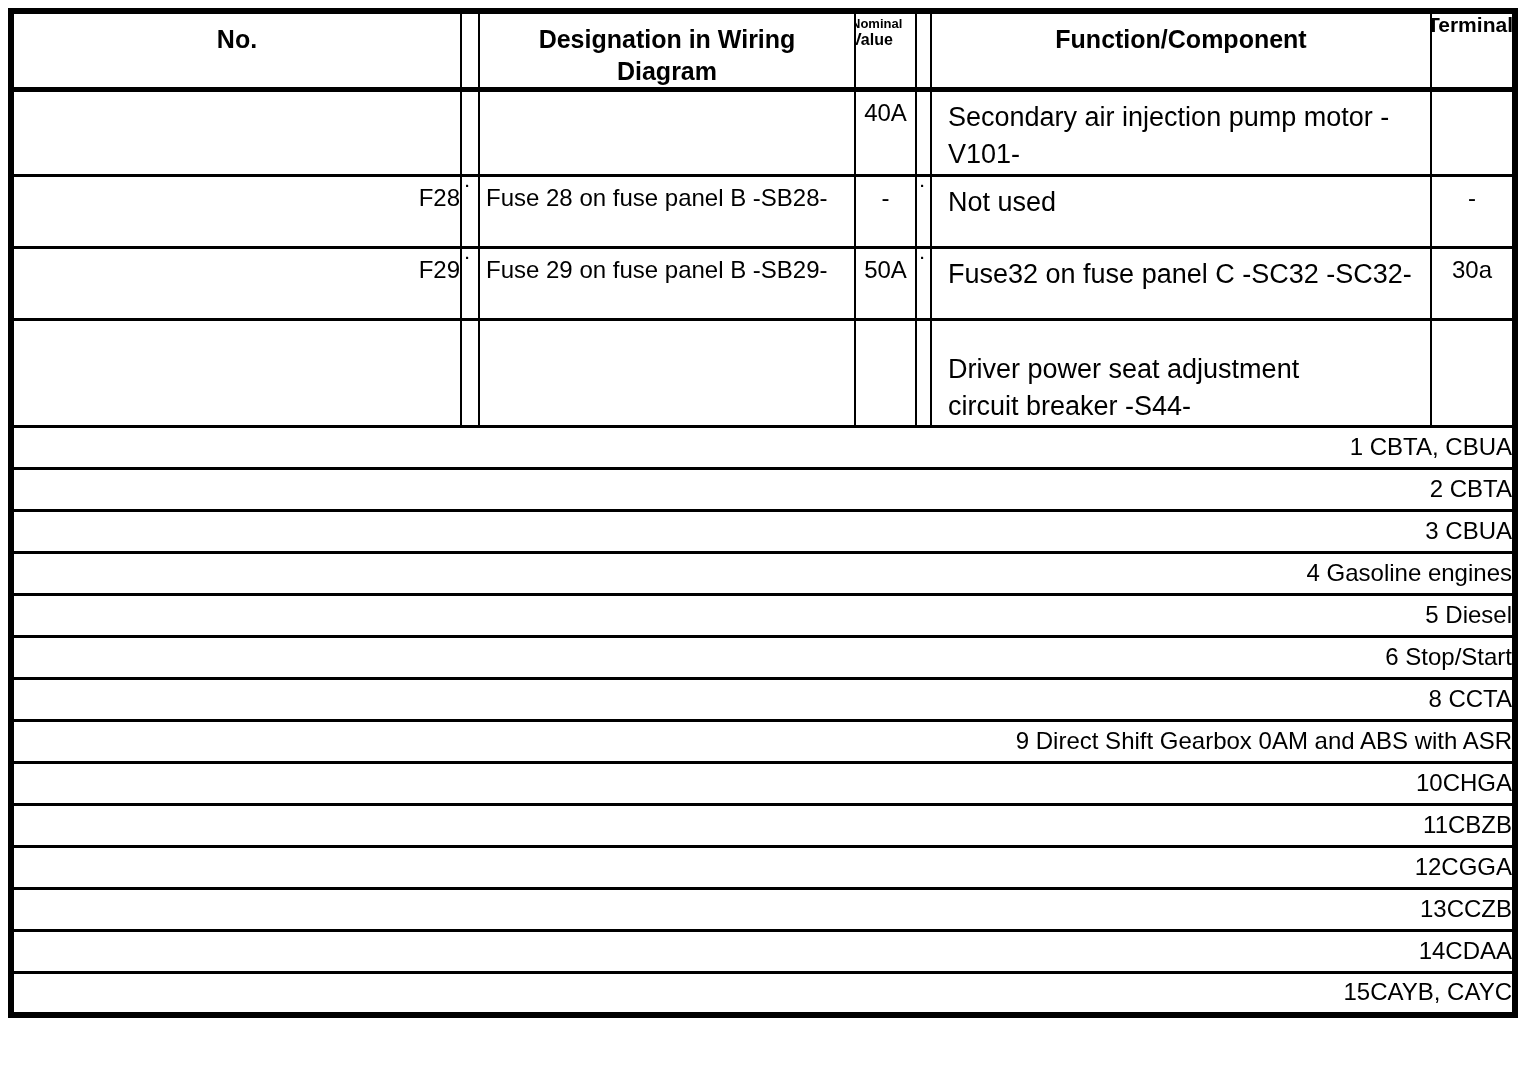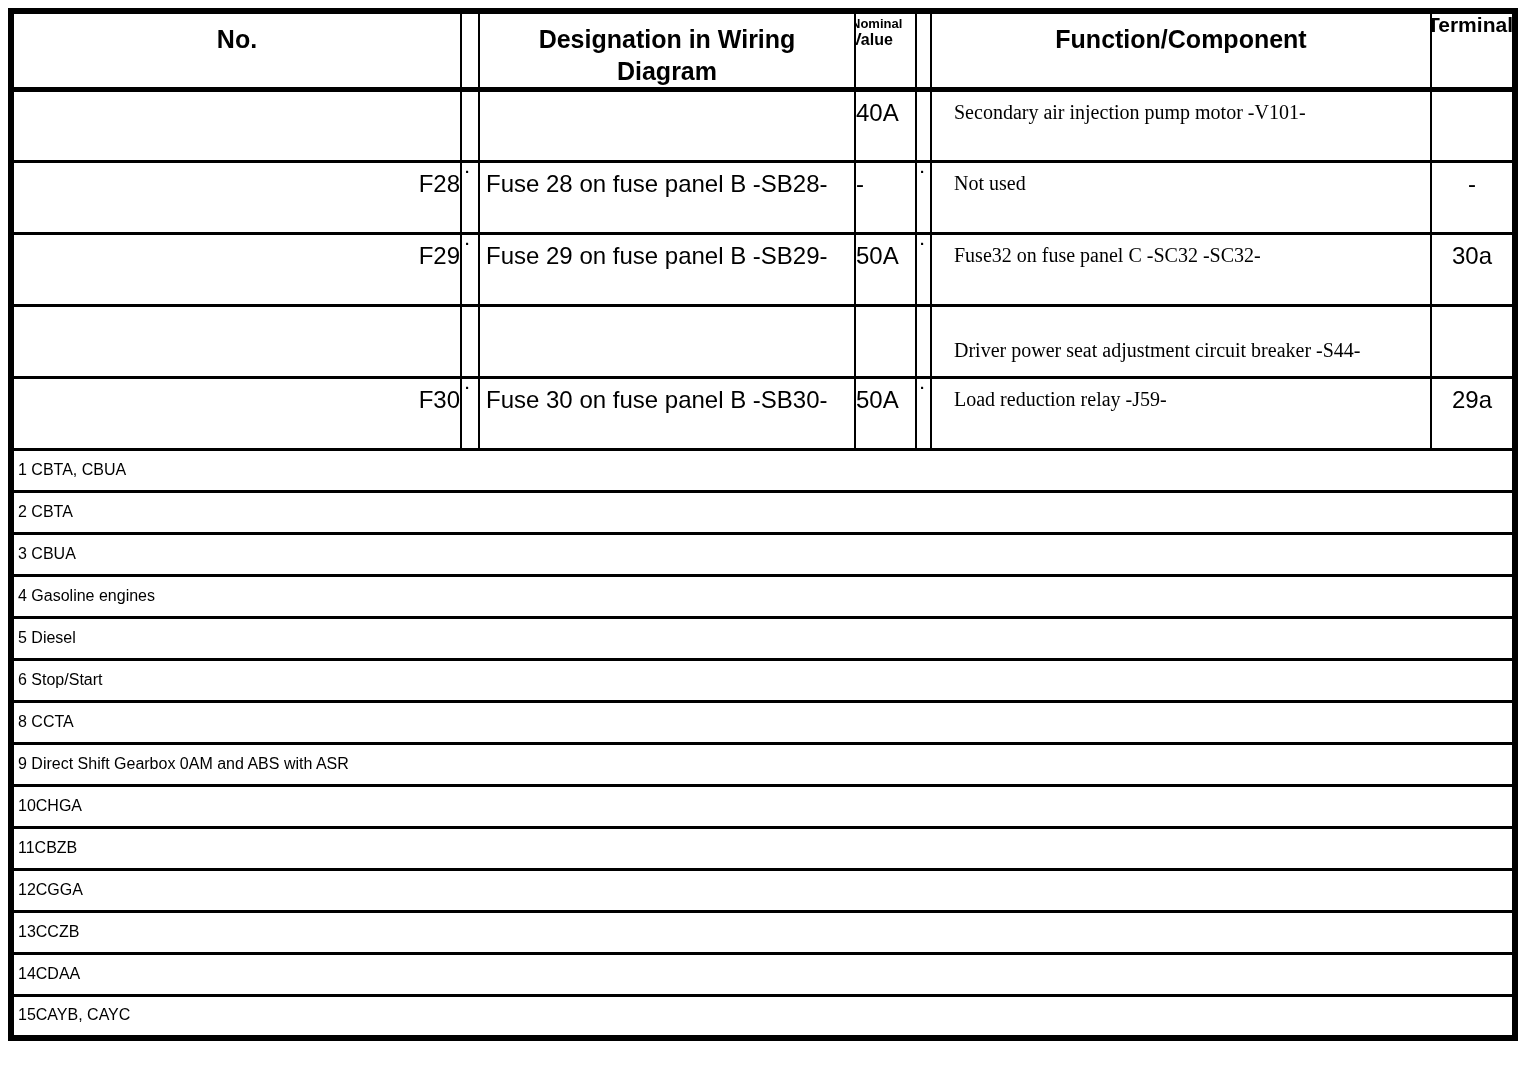"40A" td.c-val { text-align: none -> center }
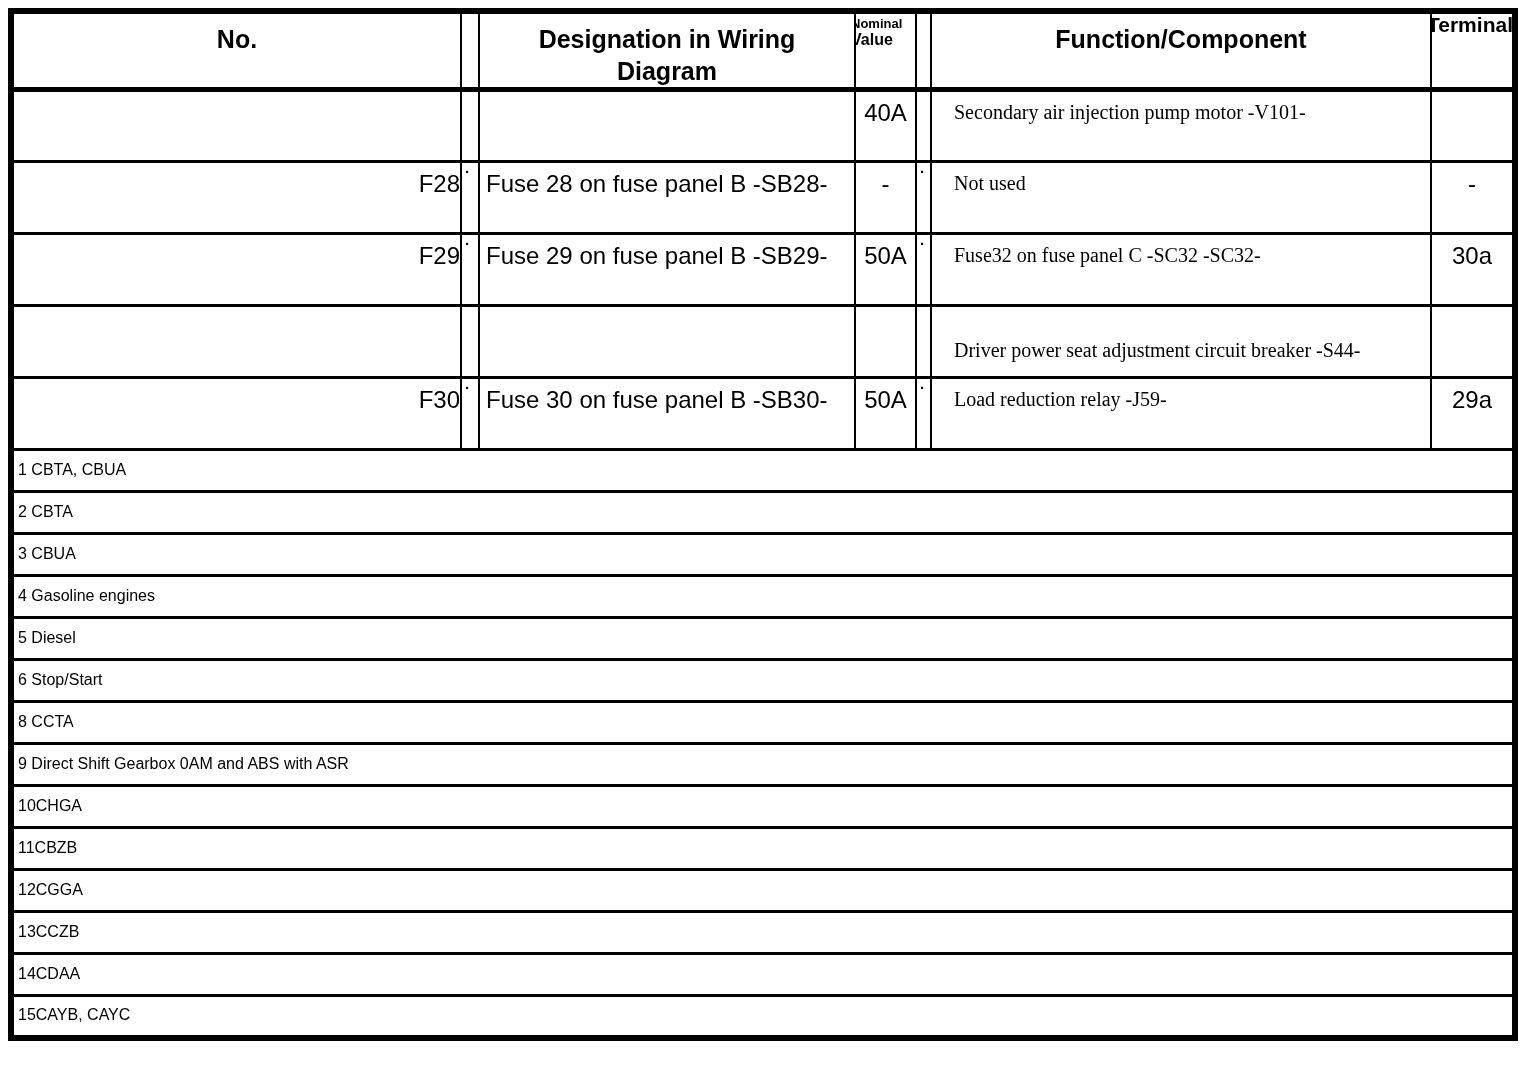"Secondary air injection pump motor" td.c-func { font-family: Liberation Serif, serif -> none; font-size: 20px -> 27px; padding: 7px 2px 0 22px -> 7px 2px 0 16px }
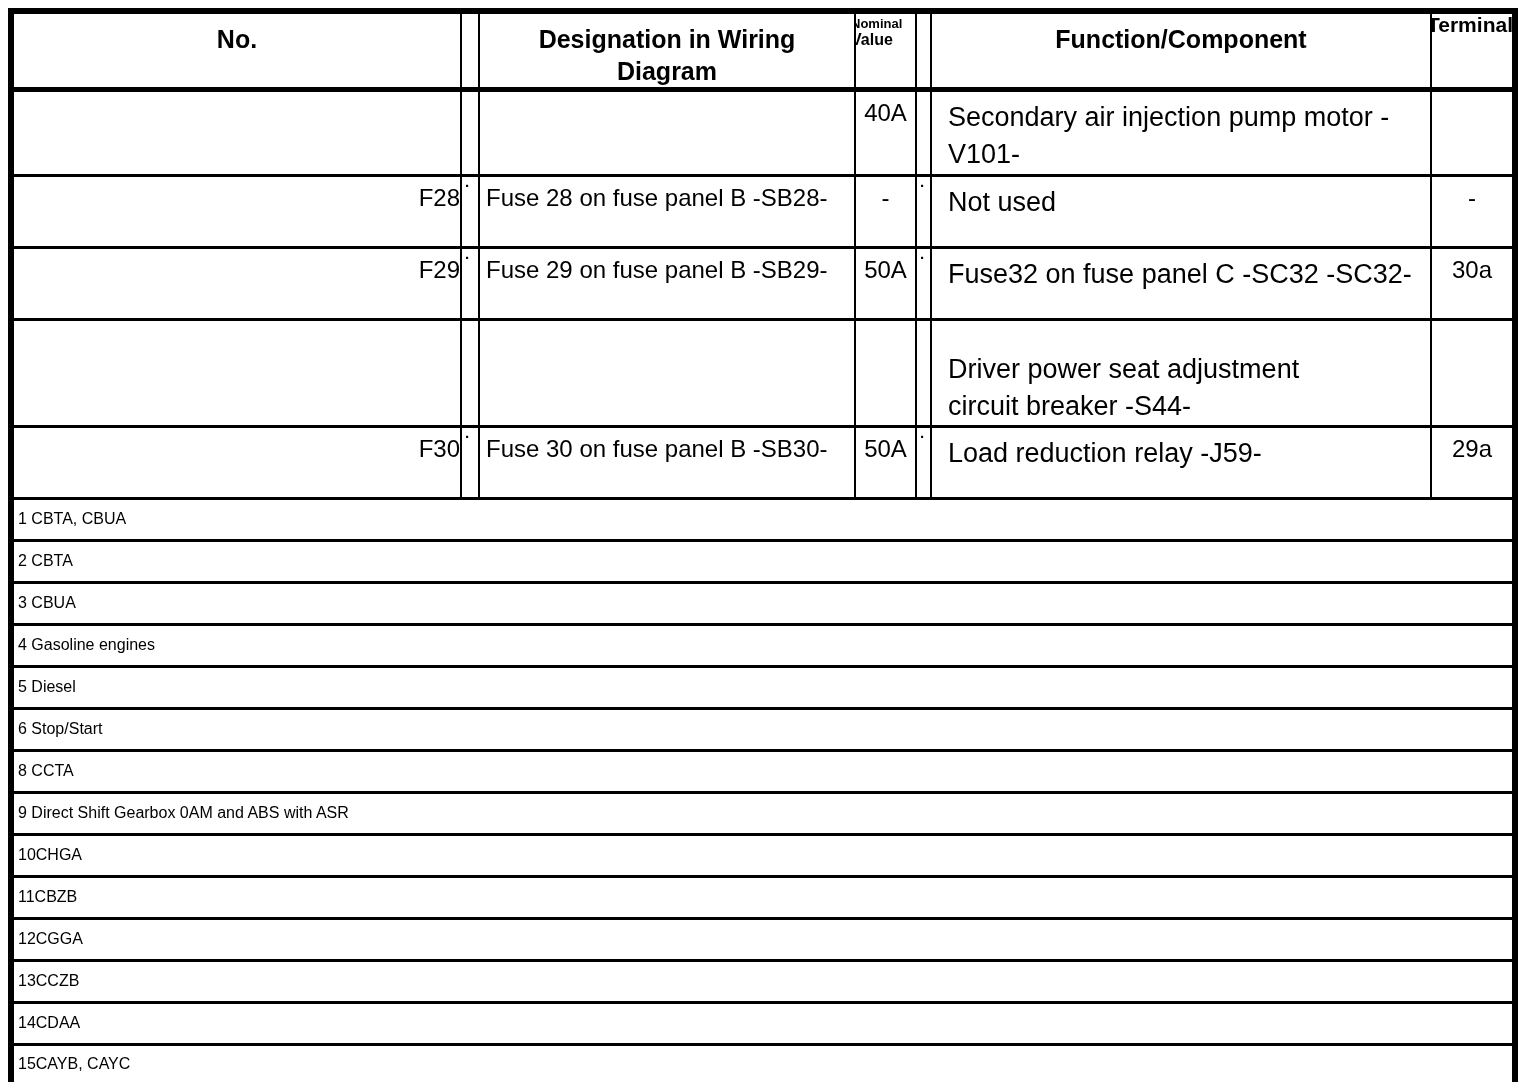"F30" tr.dr { html: <tr> <td>F30</td> <td>·</td> <td>Fuse 30 on fuse panel B -SB30-</td> <td>50A</td> <td>·</td> <td> <div>Load reduction relay -J59-</div> </td> <td>29a</td> </tr> -> none }
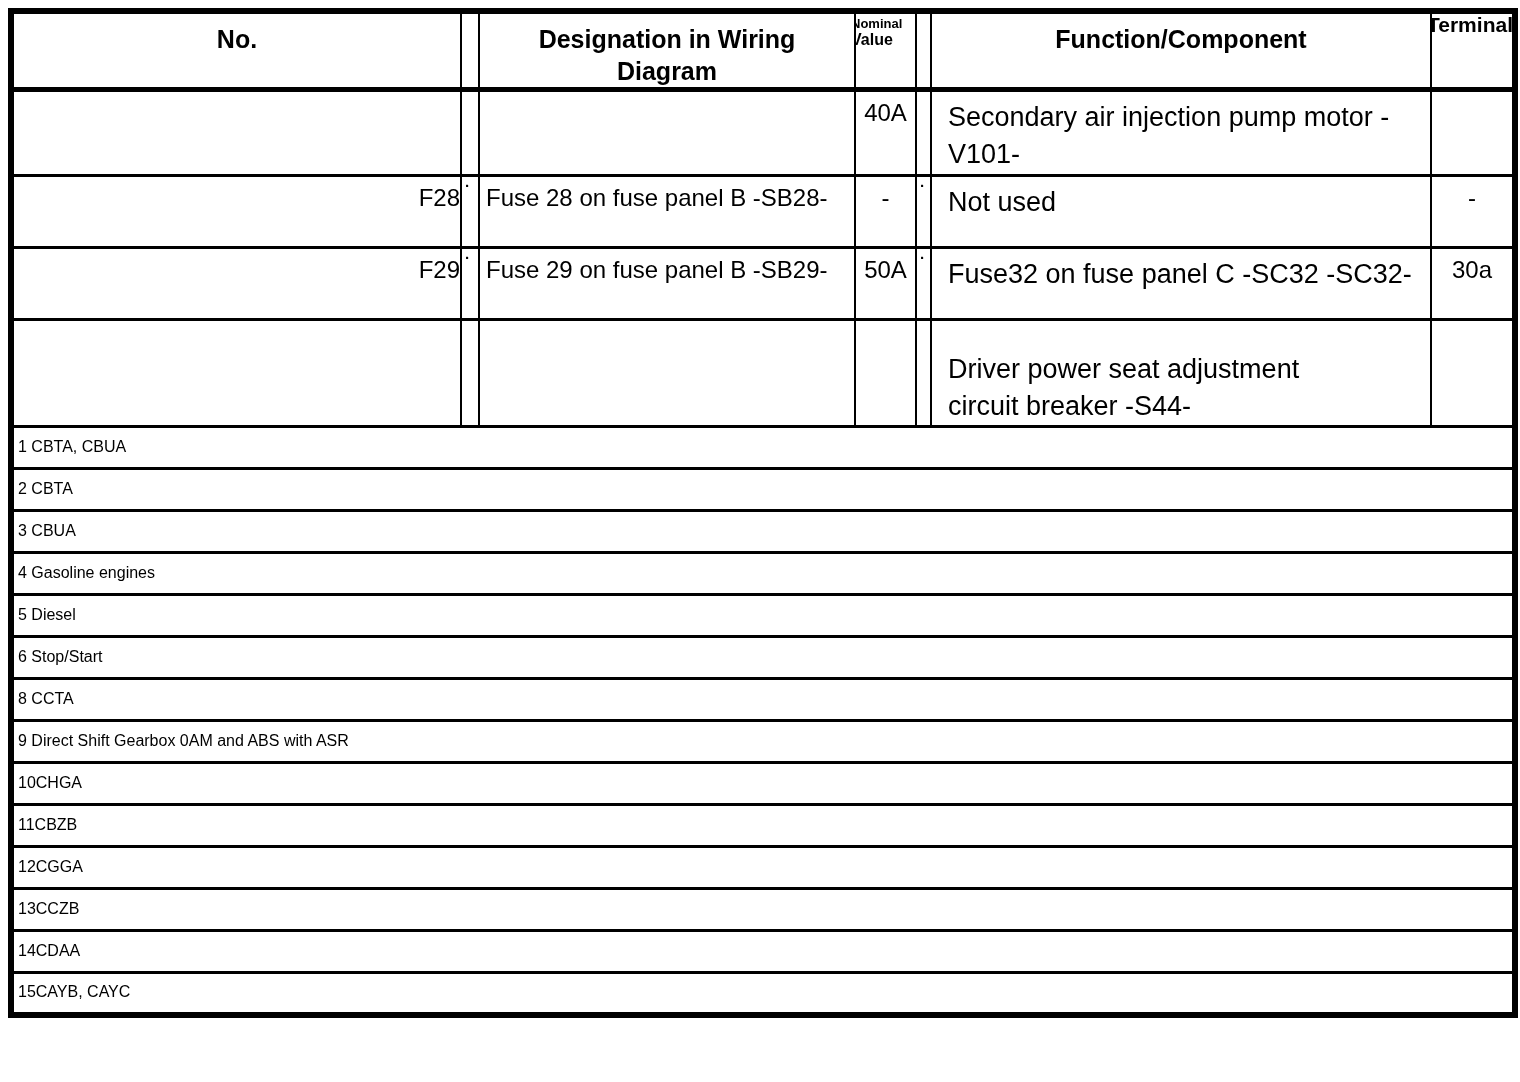"1 CBTA, CBUA" td.c-fn { font-size: 16px -> 24px; text-align: left -> right }
